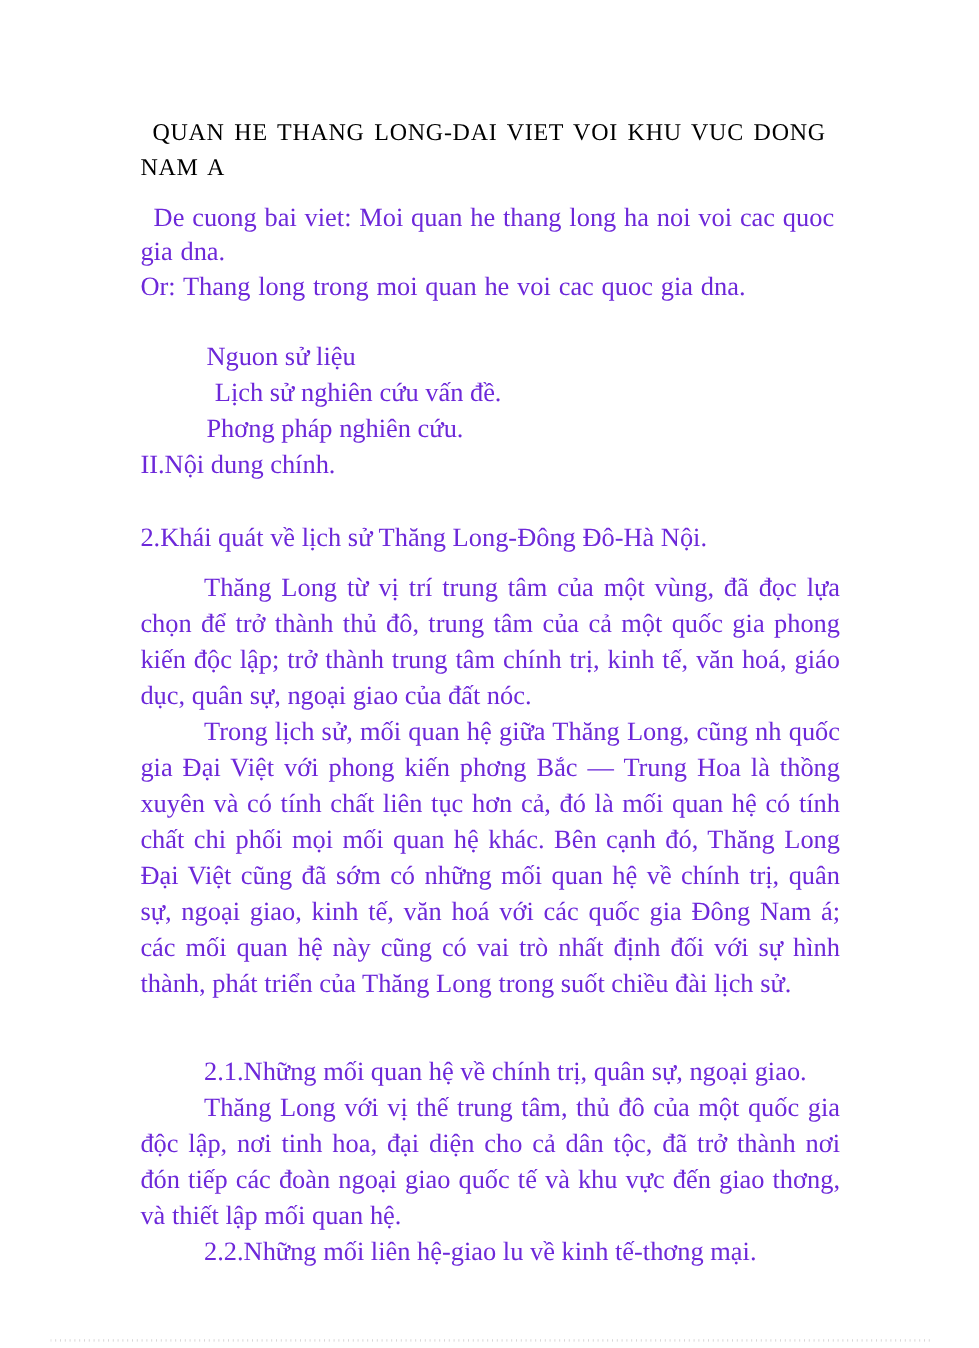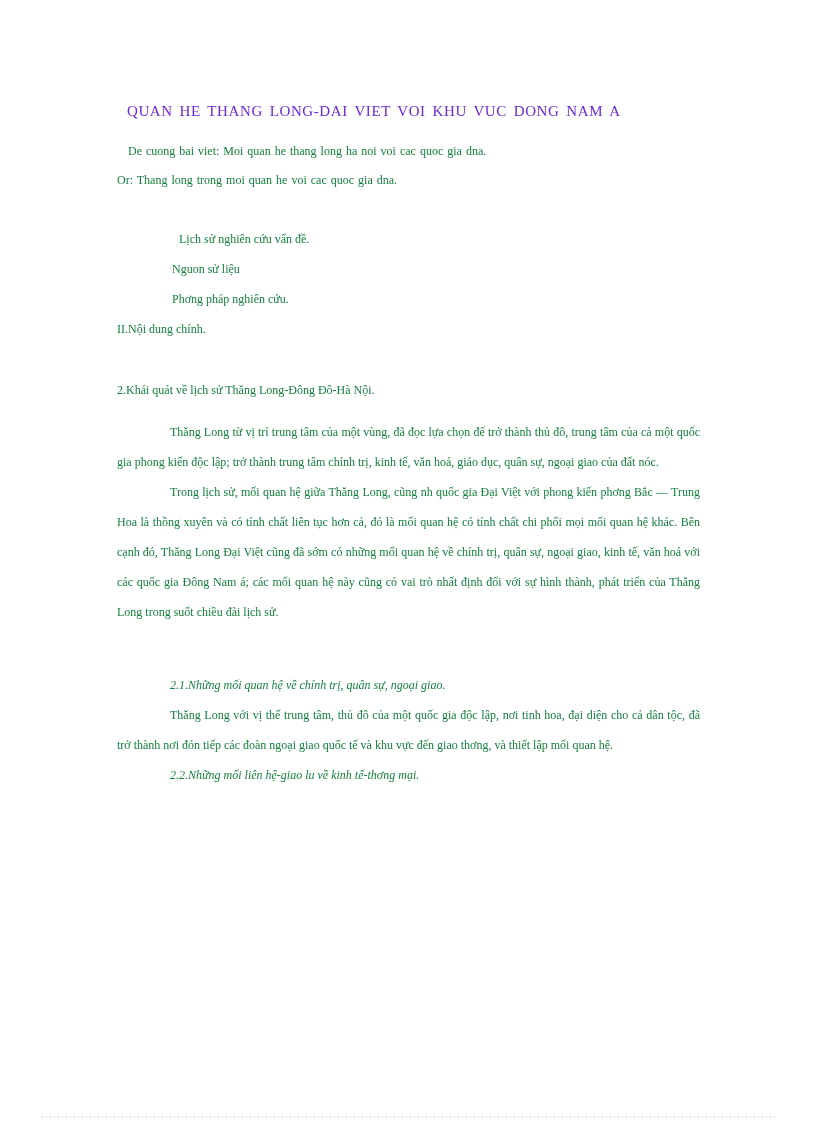"QUAN HE THANG LONG-DAI VIET" .title-line { color: #6d28d9 -> #000000; font-size: 15px -> 20px }
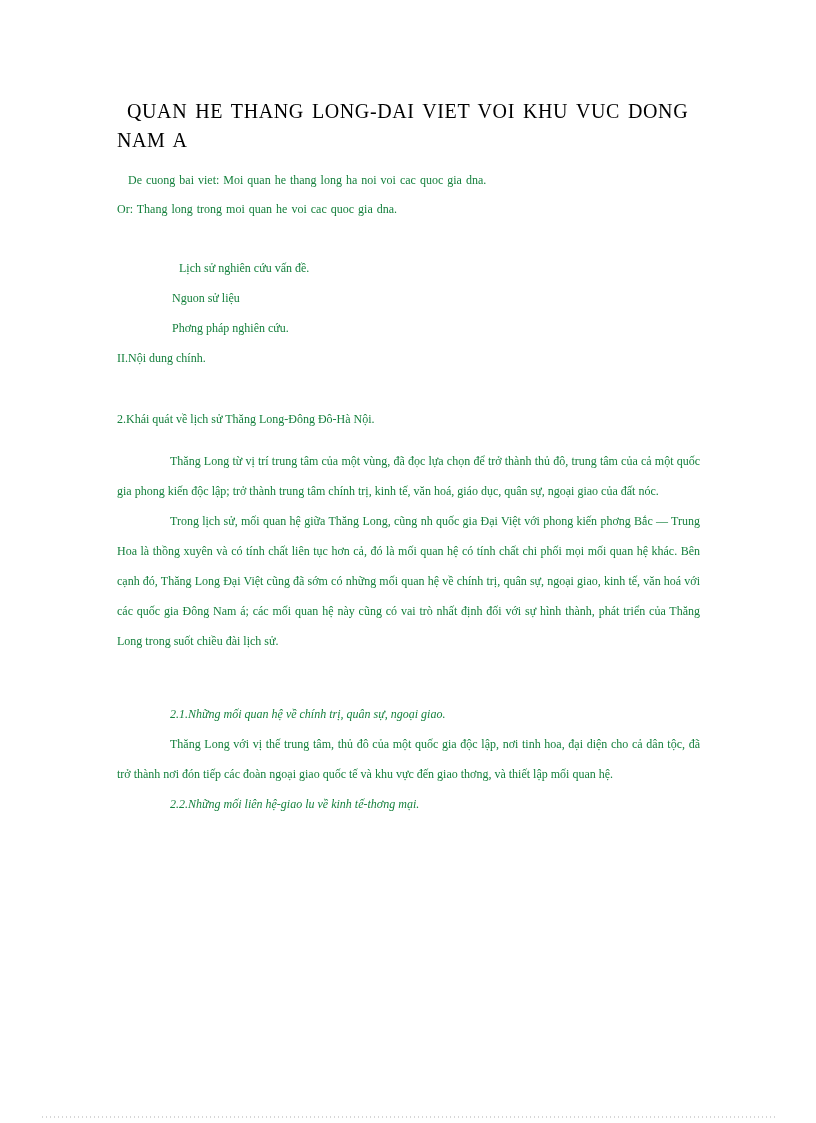"De cuong bai viet: Moi" .line, .para, .heading { color: #15803d -> #6d28d9; font-size: 12px -> 22px }
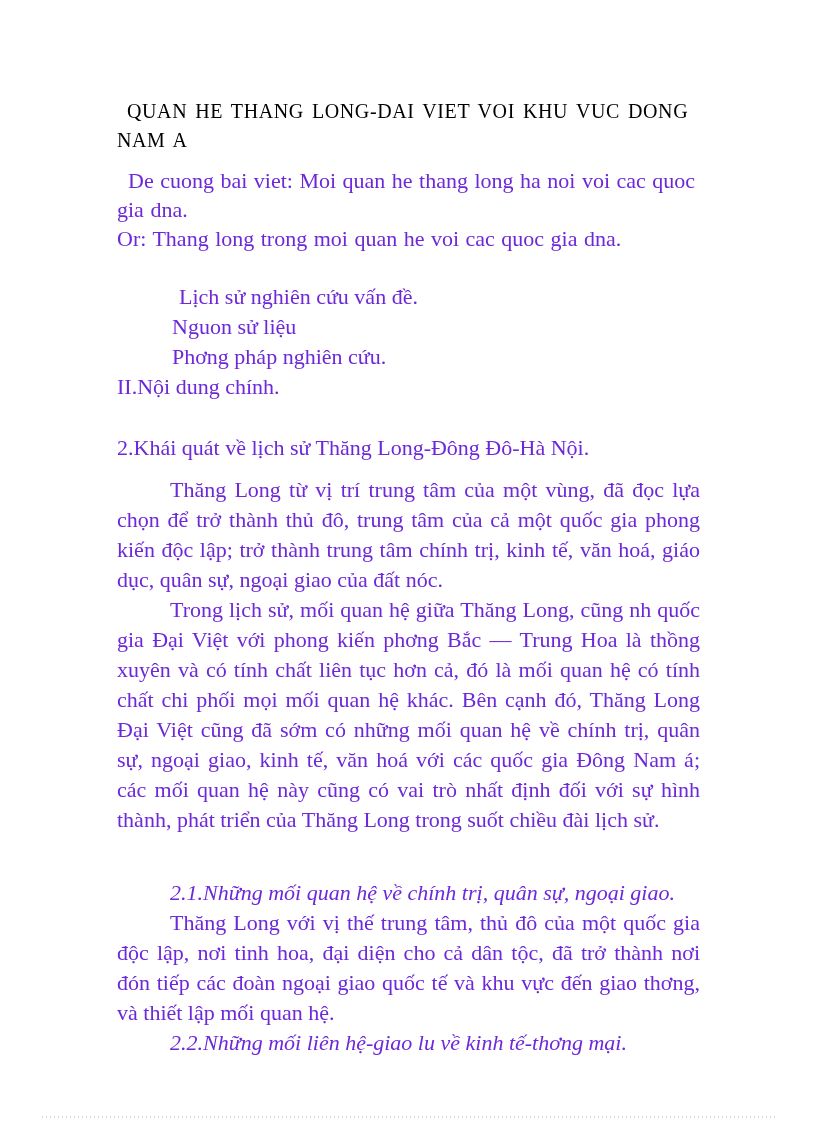"Lịch sử nghiên cứu vấn" div.line { order: before "Nguon sử liệu" -> after "Nguon sử liệu" }
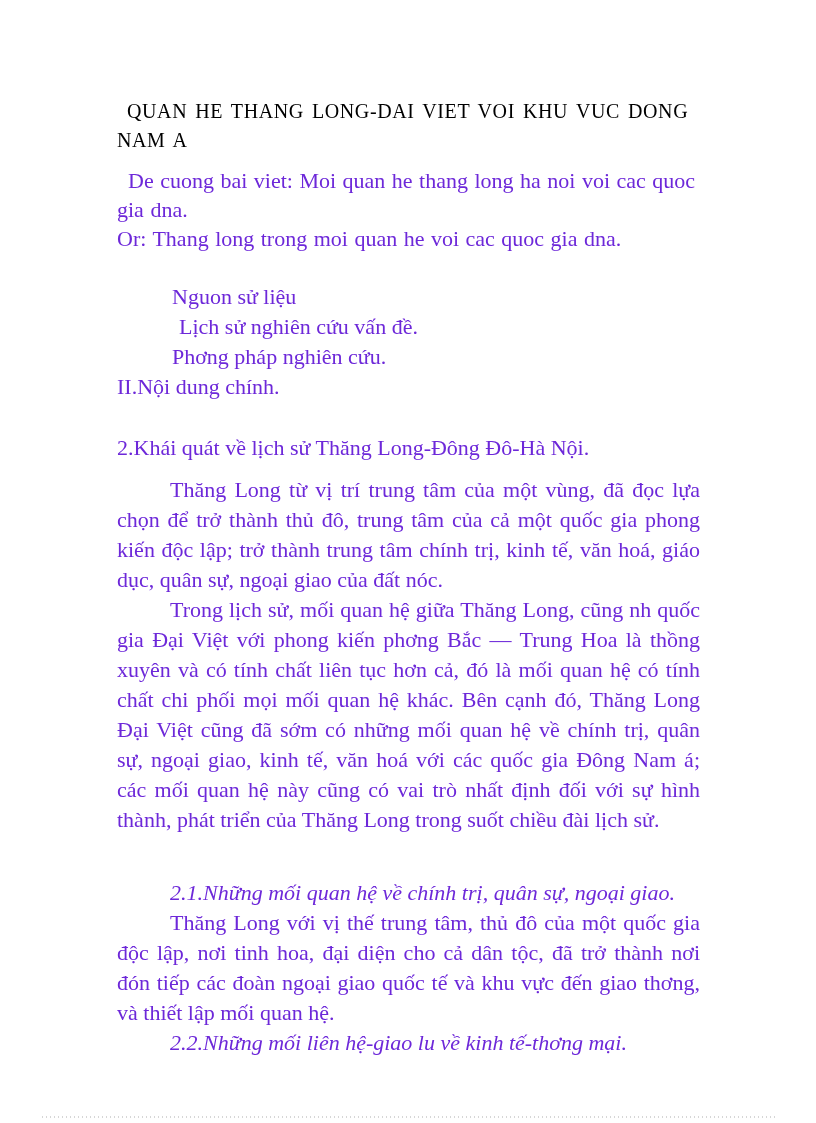"2.1.Những mối quan hệ về" .heading.sub { font-style: italic -> none }
